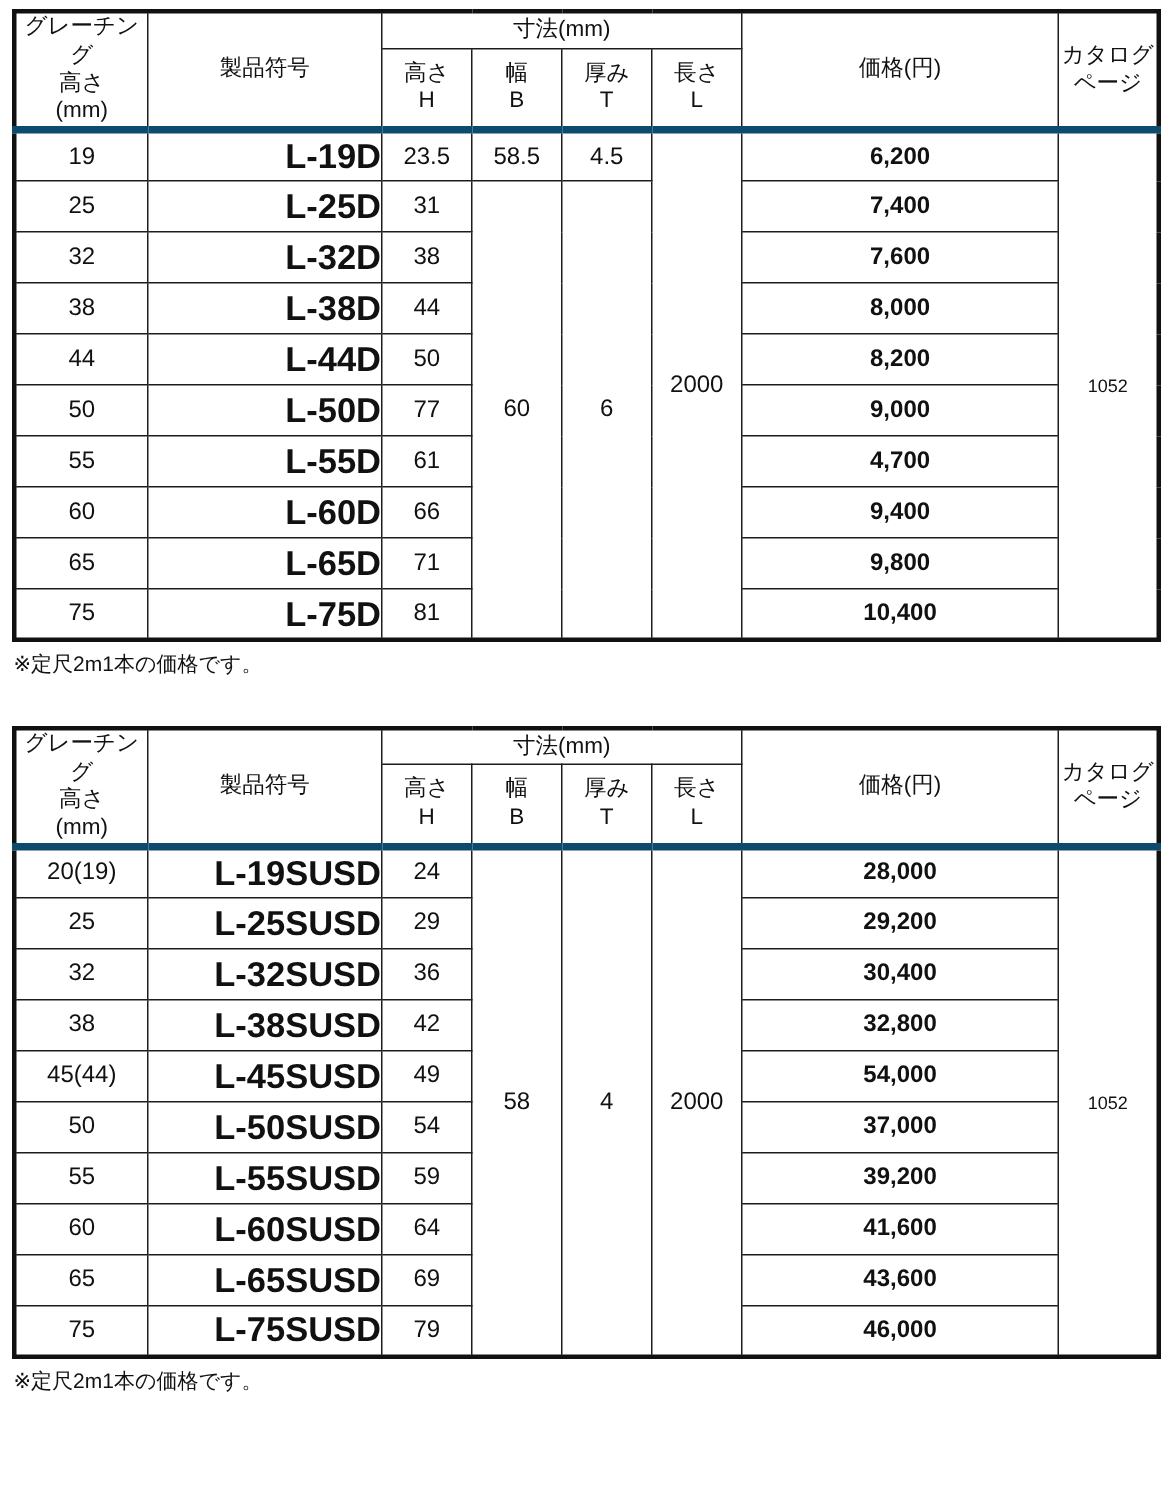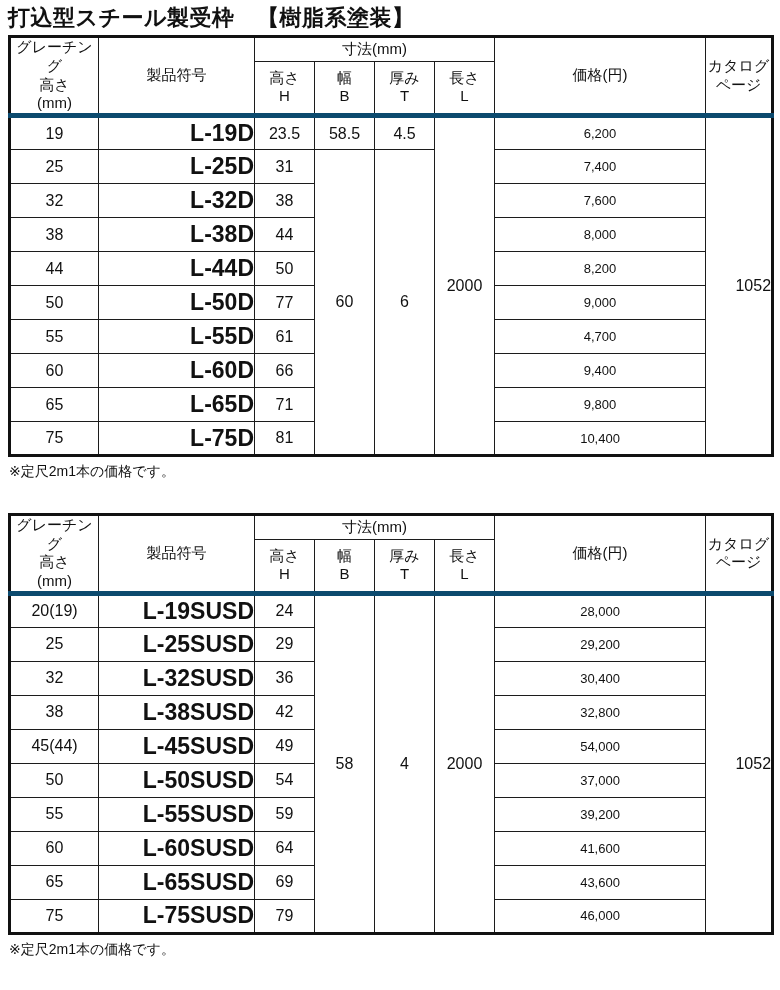"打込型スチール製受枠 【樹脂系塗装】" h1.table-title { html: <h1>打込型スチール製受枠 【樹脂系塗装】</h1> -> none }
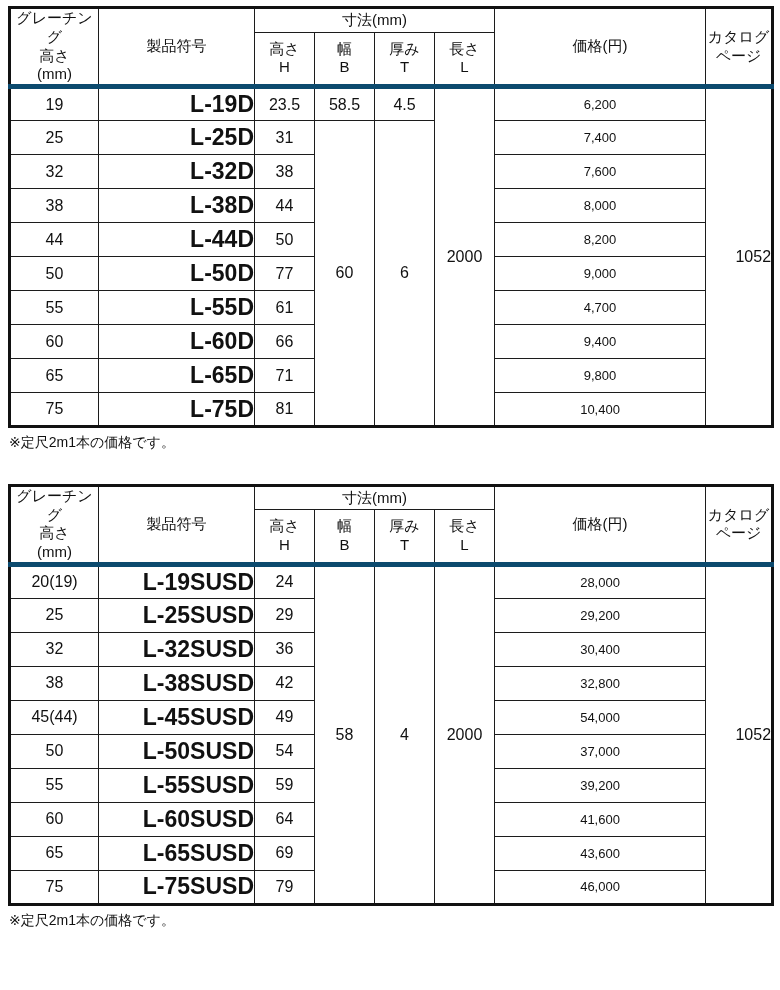"6,200" td.c-price { font-size: 13px -> 16px; font-weight: normal -> bold }
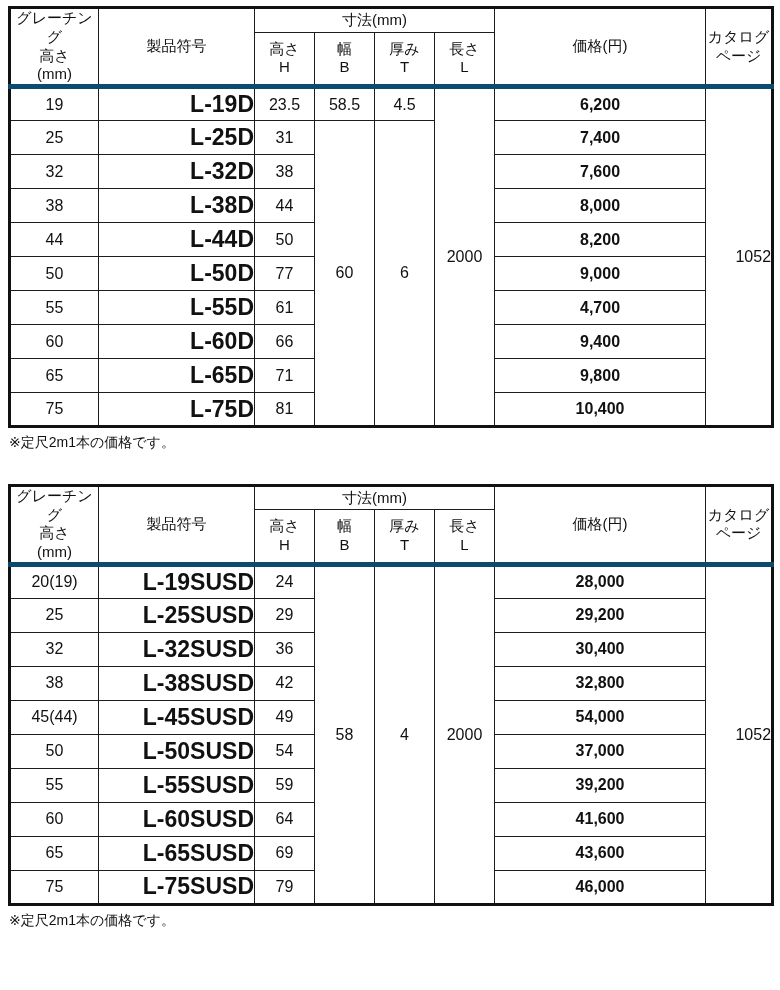"1052" td.c-page { font-size: 16px -> 12px; text-align: right -> none }
